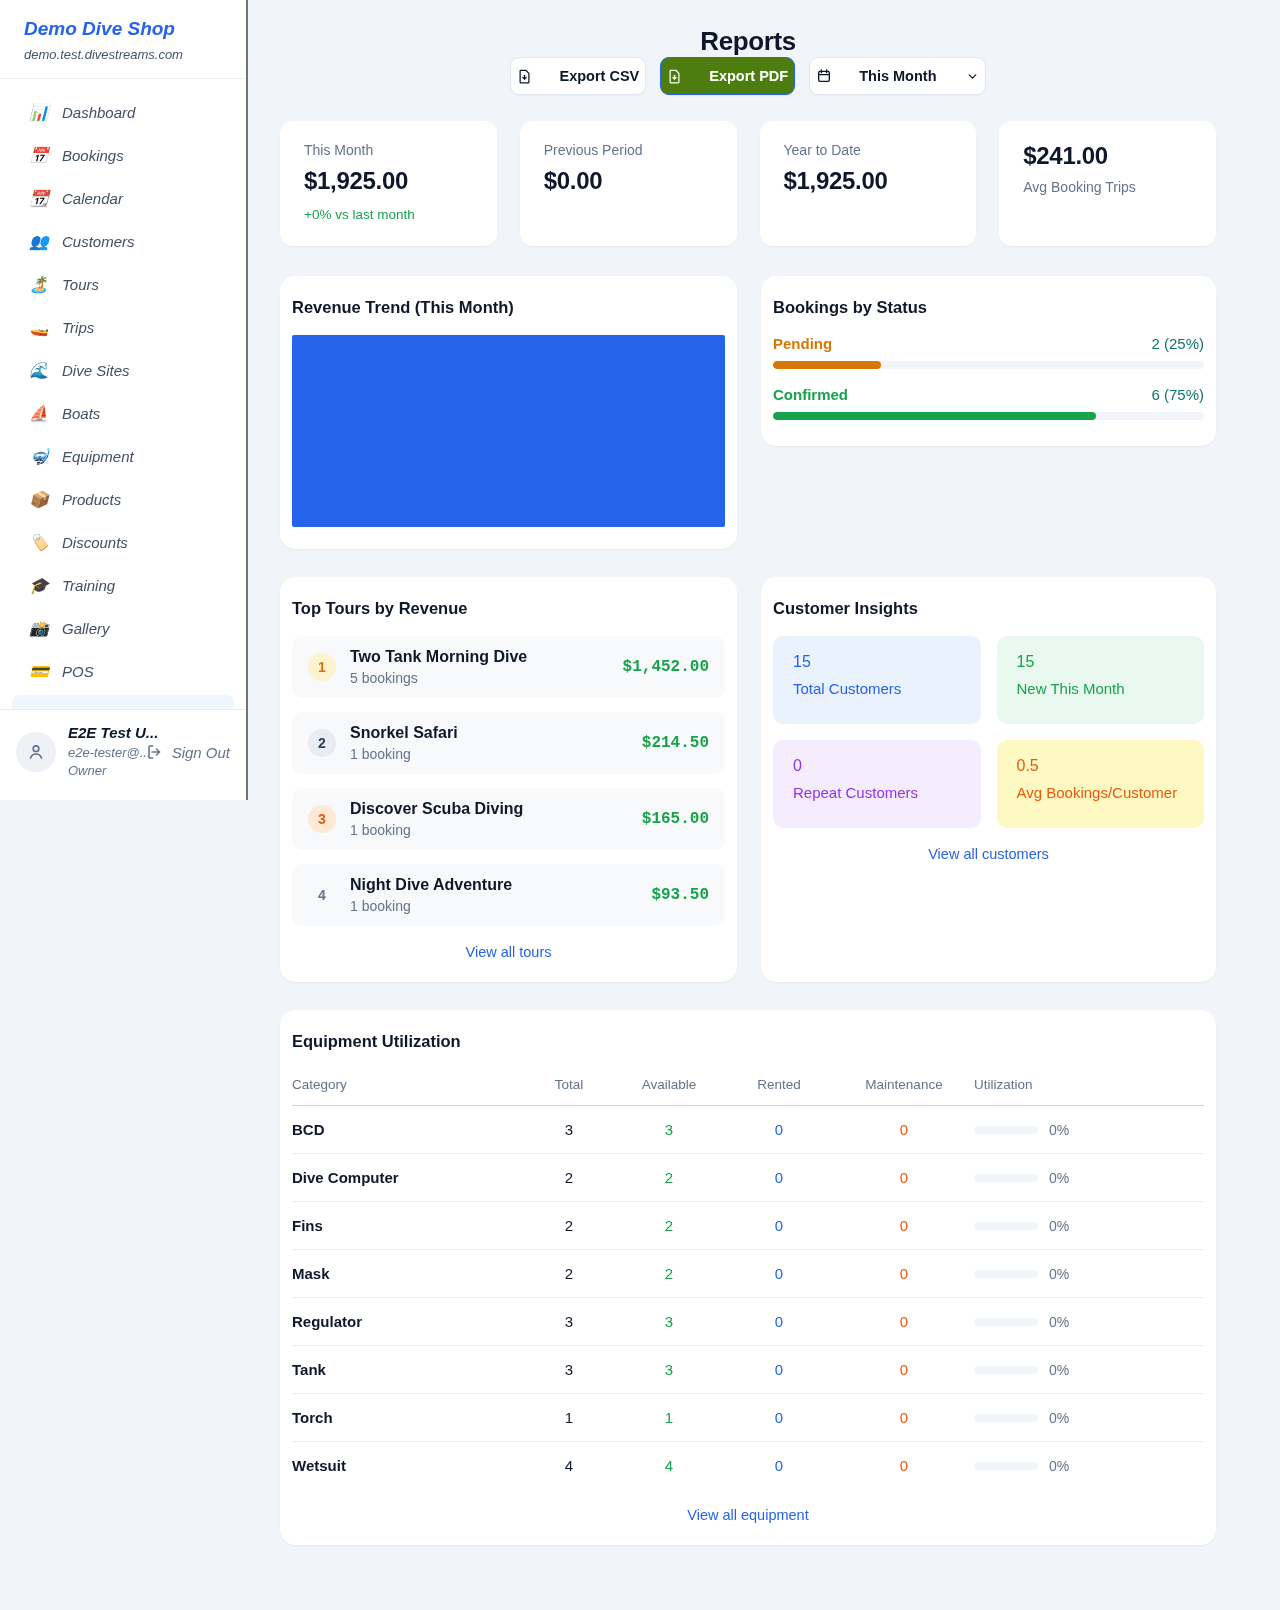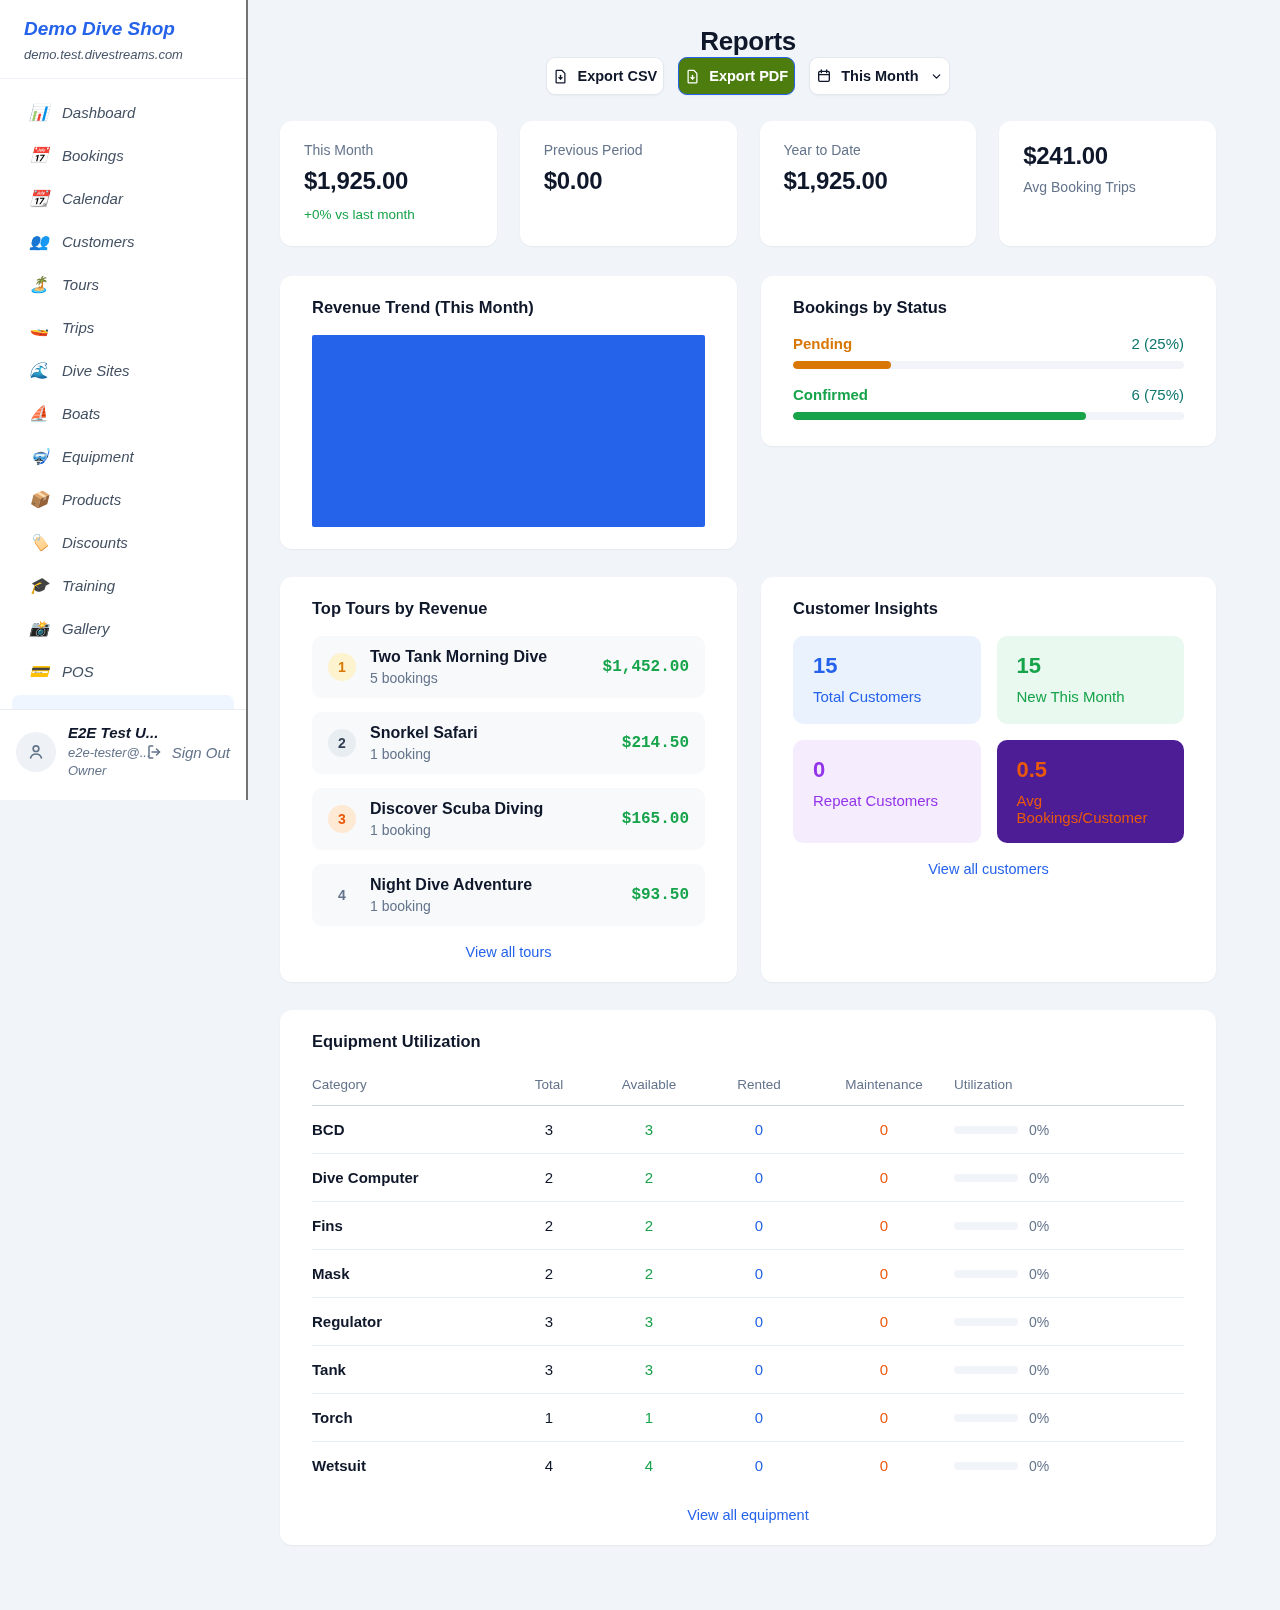"Export CSV" .btn { gap: 9px -> 27px }
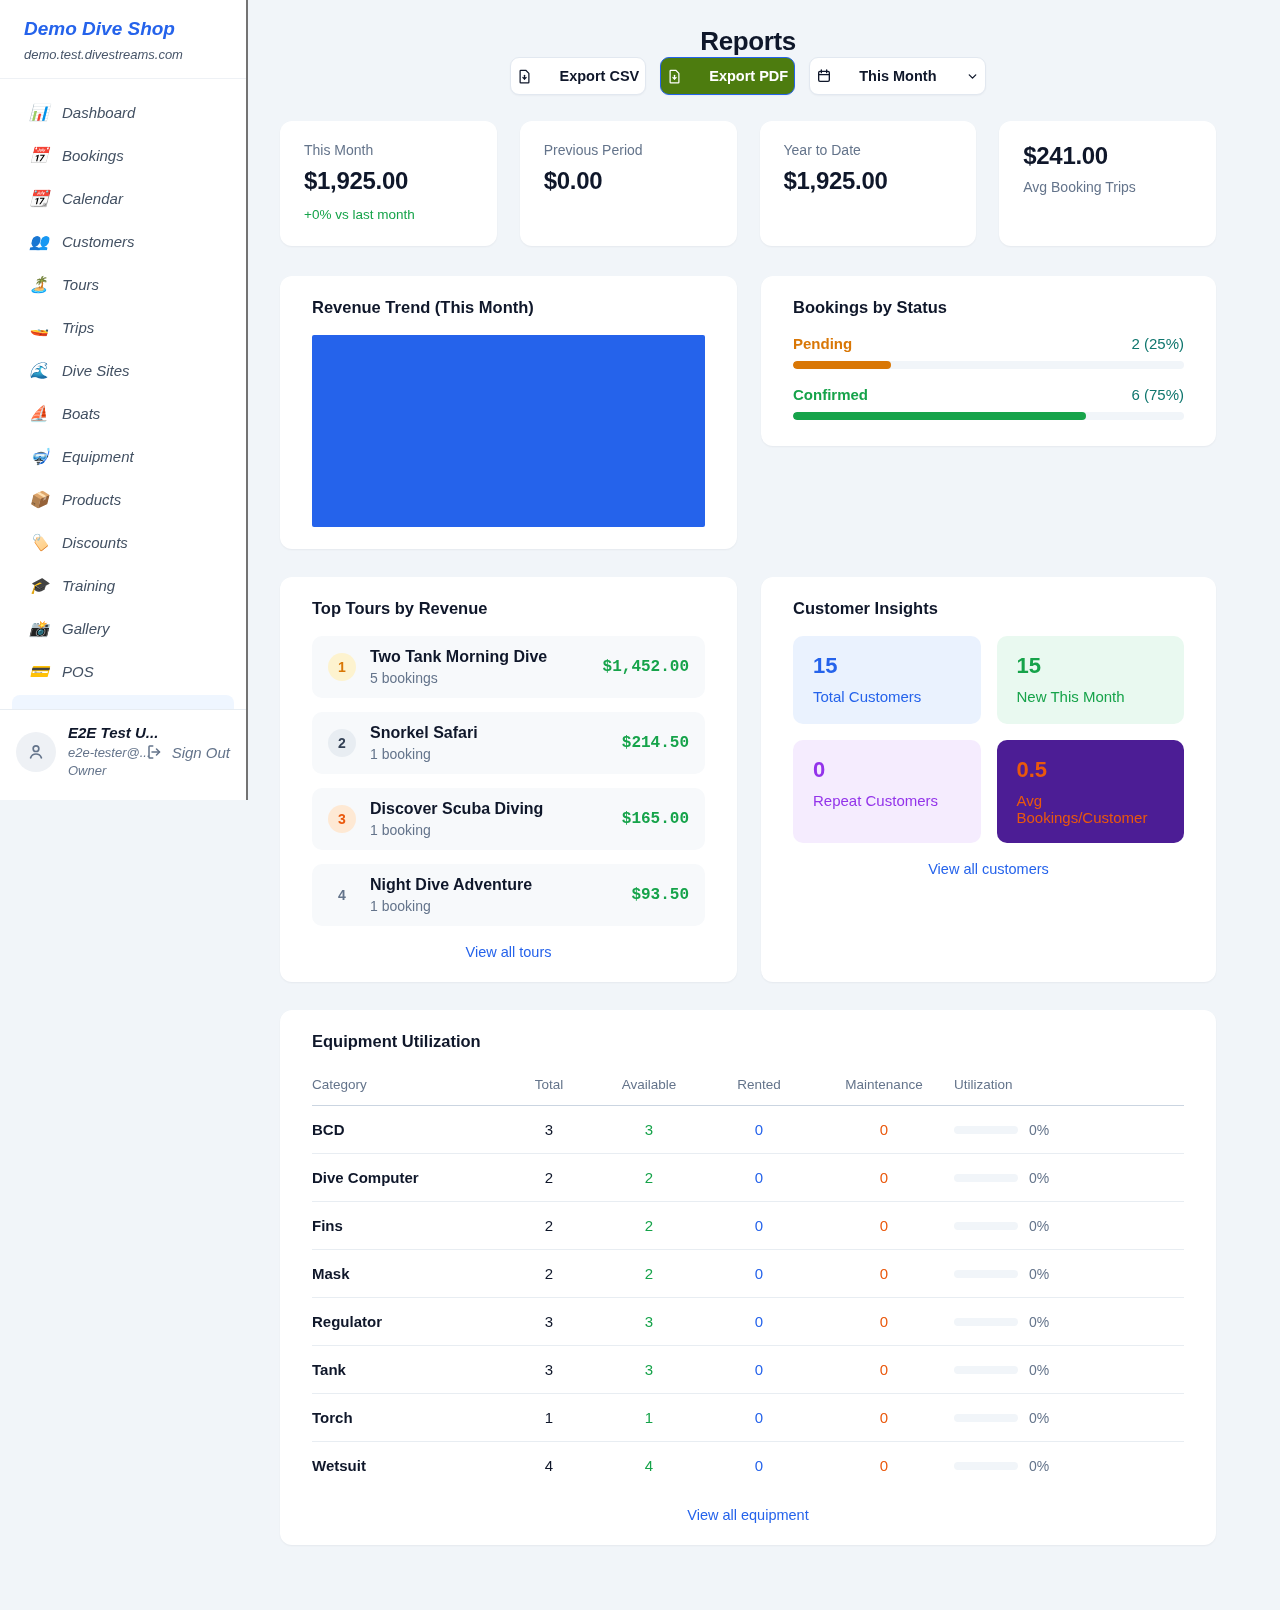"Revenue Trend (This Month)" .card-pad { border-radius: none -> 15px; padding: 22px 32px -> 22px 12px }
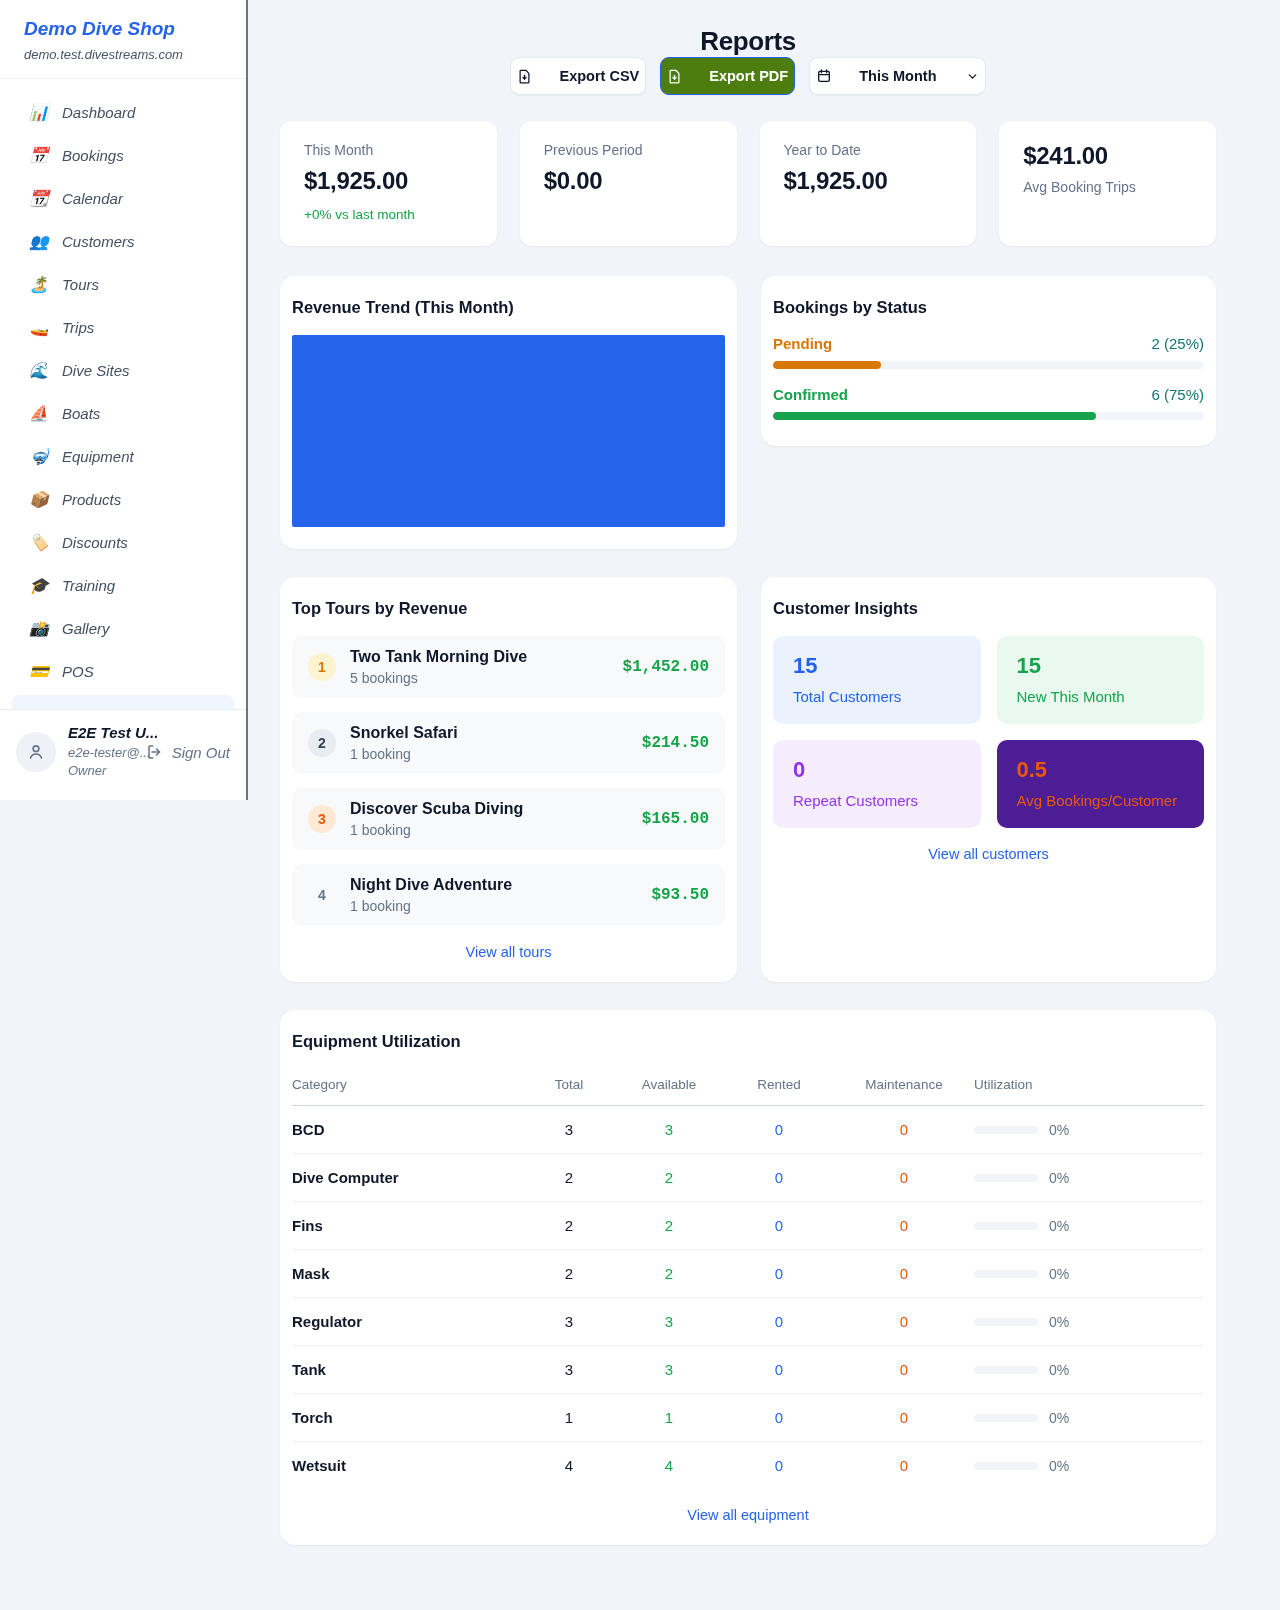"15" .insight .val { font-size: 22px -> 16px; font-weight: 700 -> 400 }
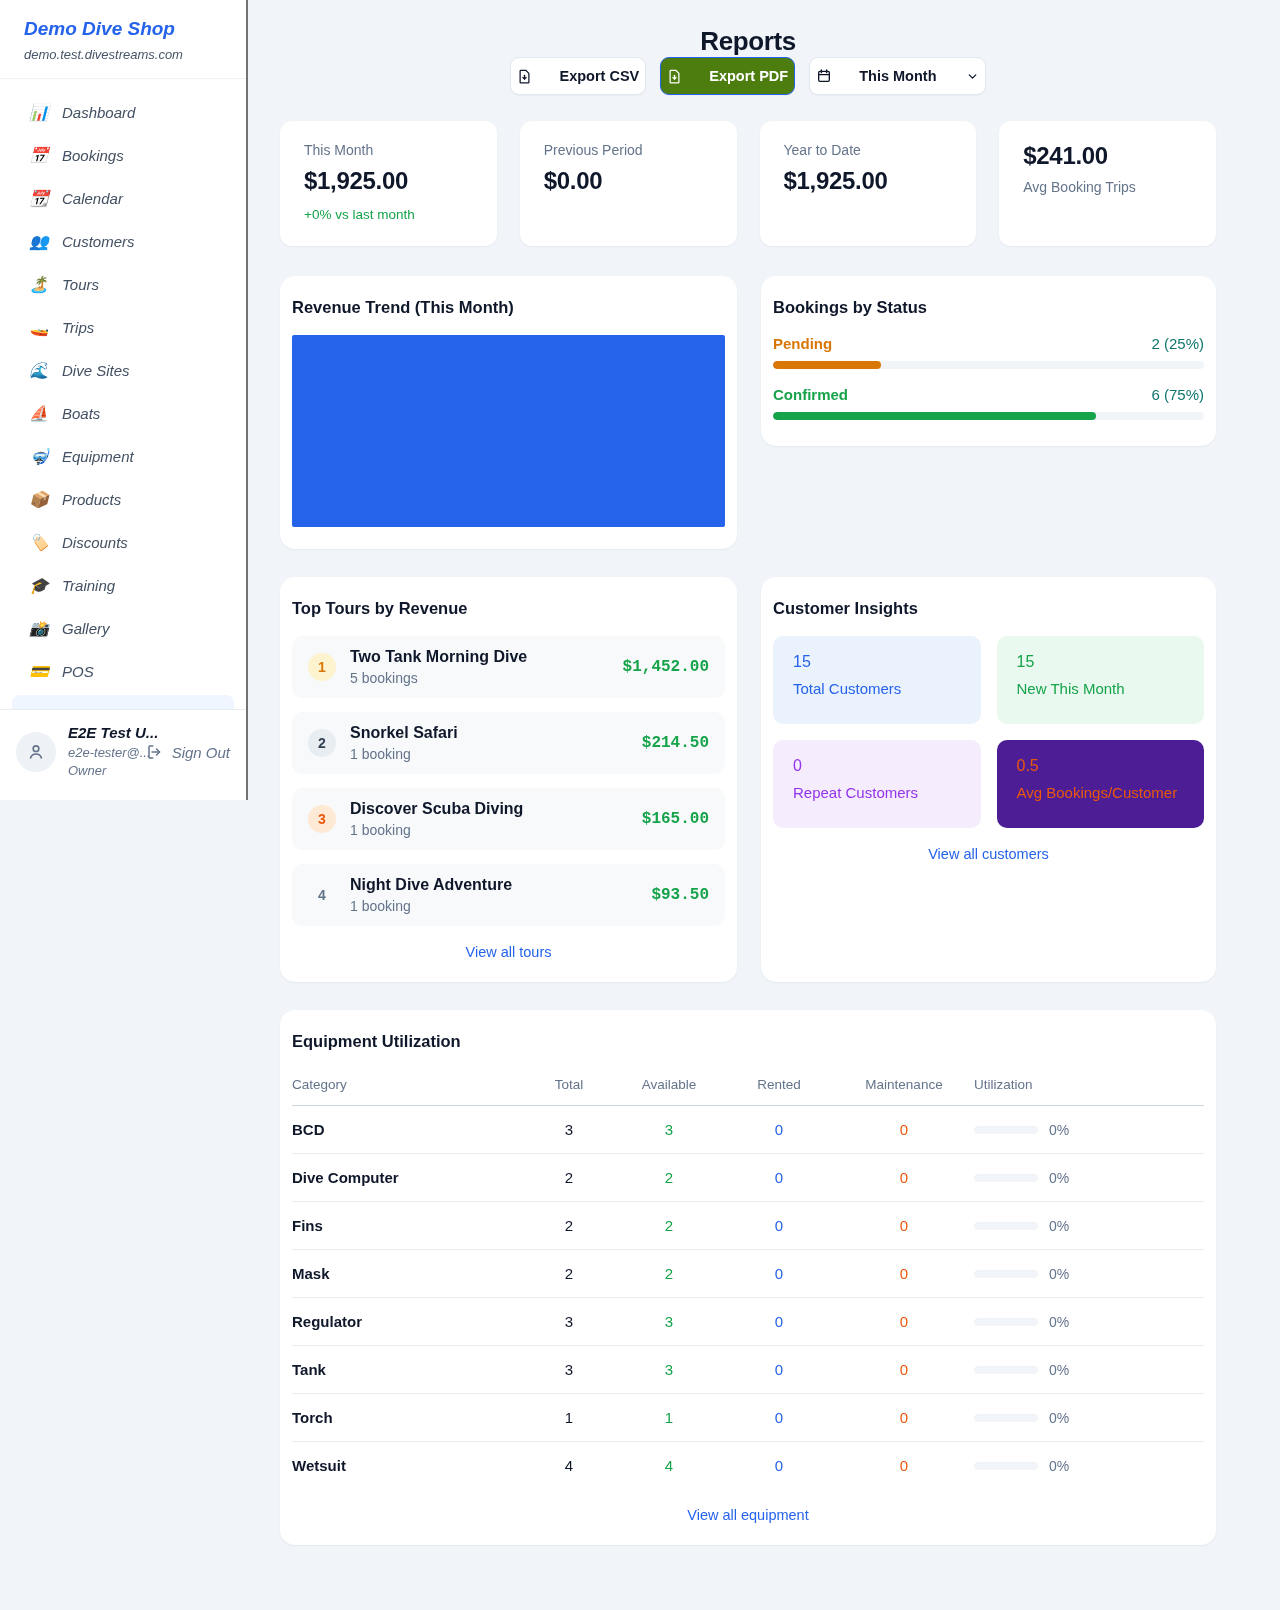"0.5" .insight.orange { background: #4c1d95 -> #fef9c3 }
